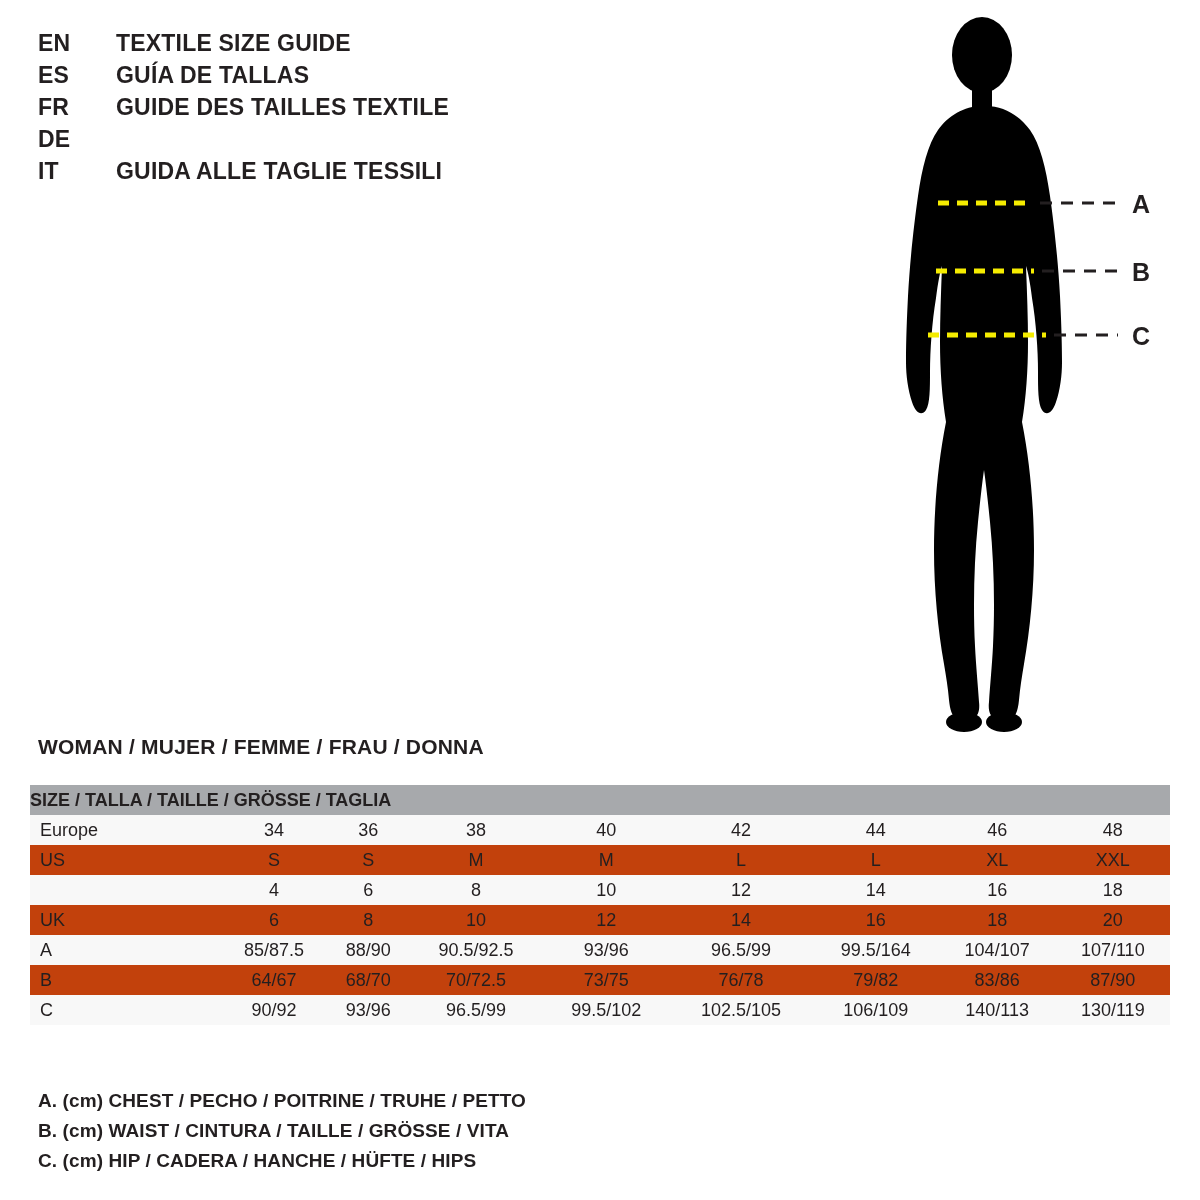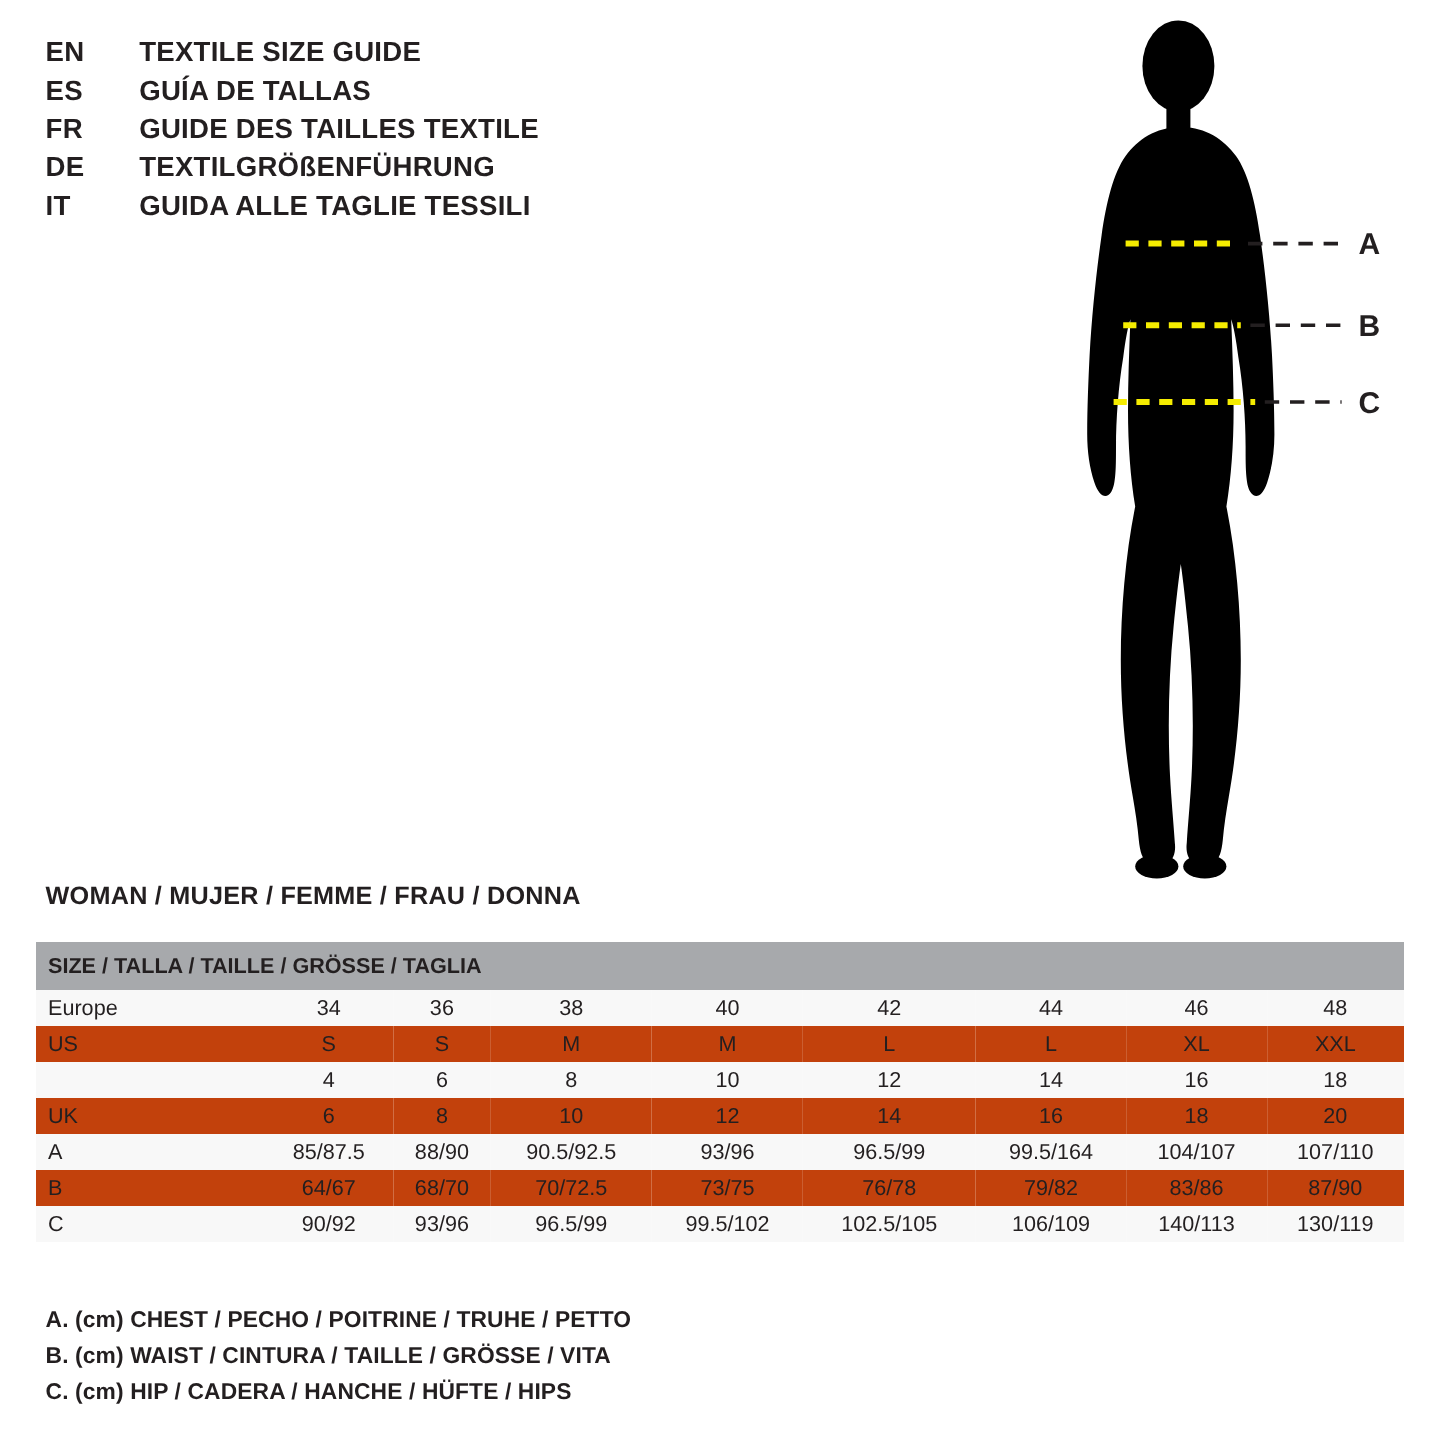"TEXTILGRÖßENFÜHRUNG" span.title-text { html: <span>TEXTILGRÖßENFÜHRUNG</span> -> none }
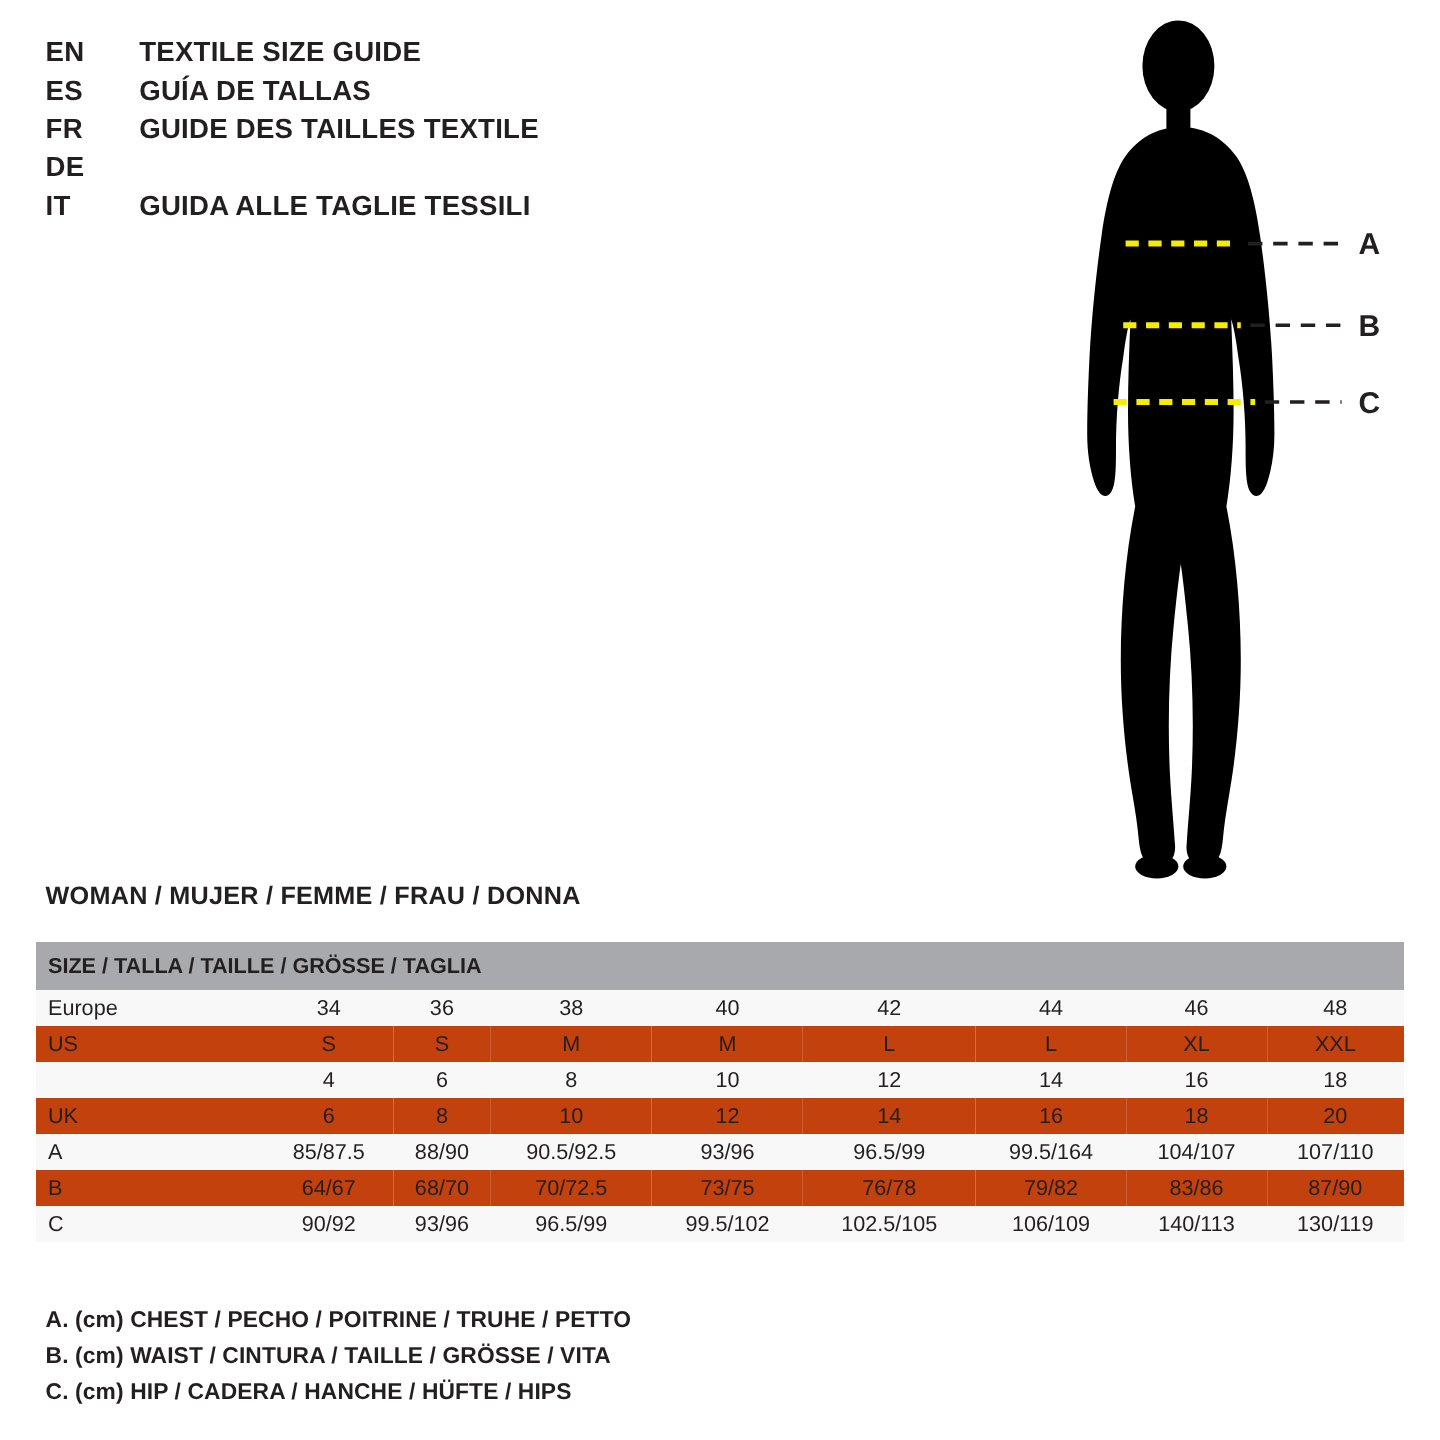"SIZE / TALLA / TAILLE" #size-table tr.header-row td { height: 40px -> 30px; padding-left: 10px -> 0 }
